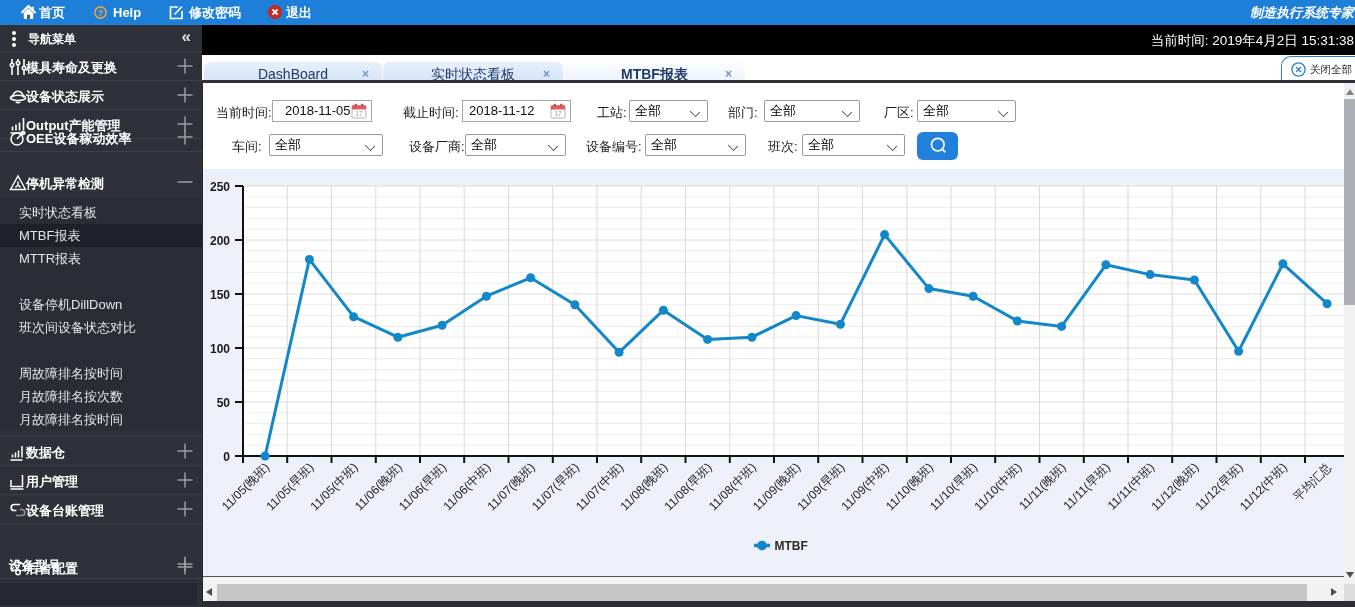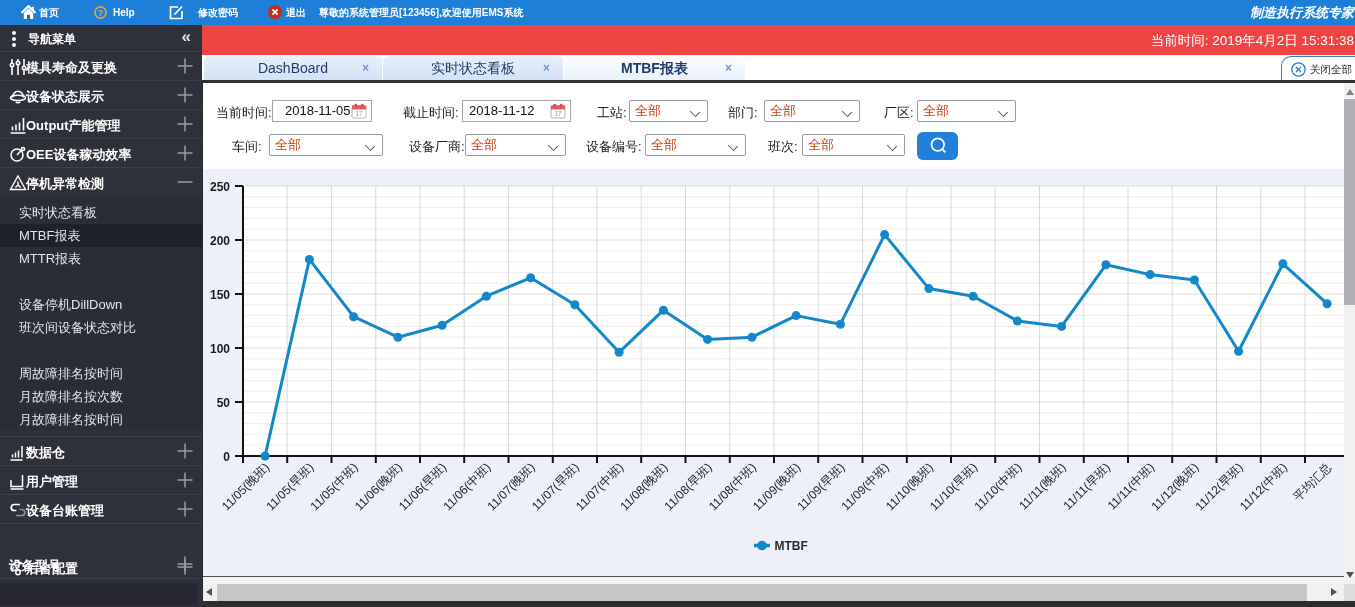"首页" #topbar .it { font-size: 10px -> 13px }
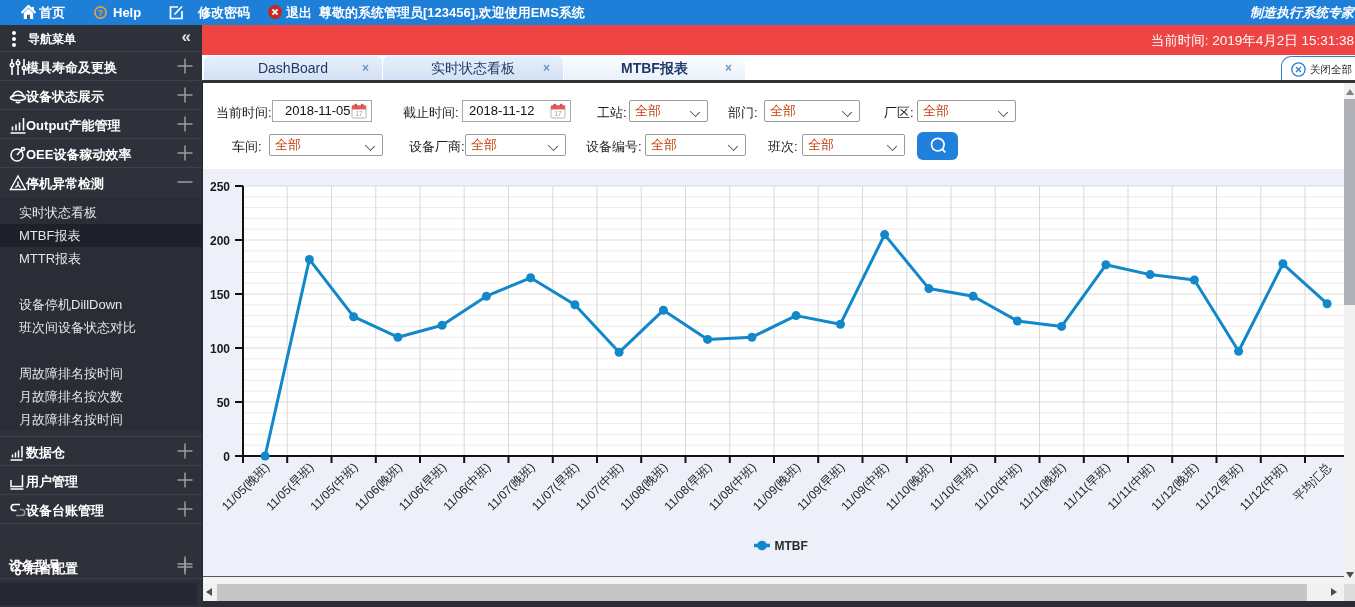"修改密码" div.it { left: 198px -> 189px }
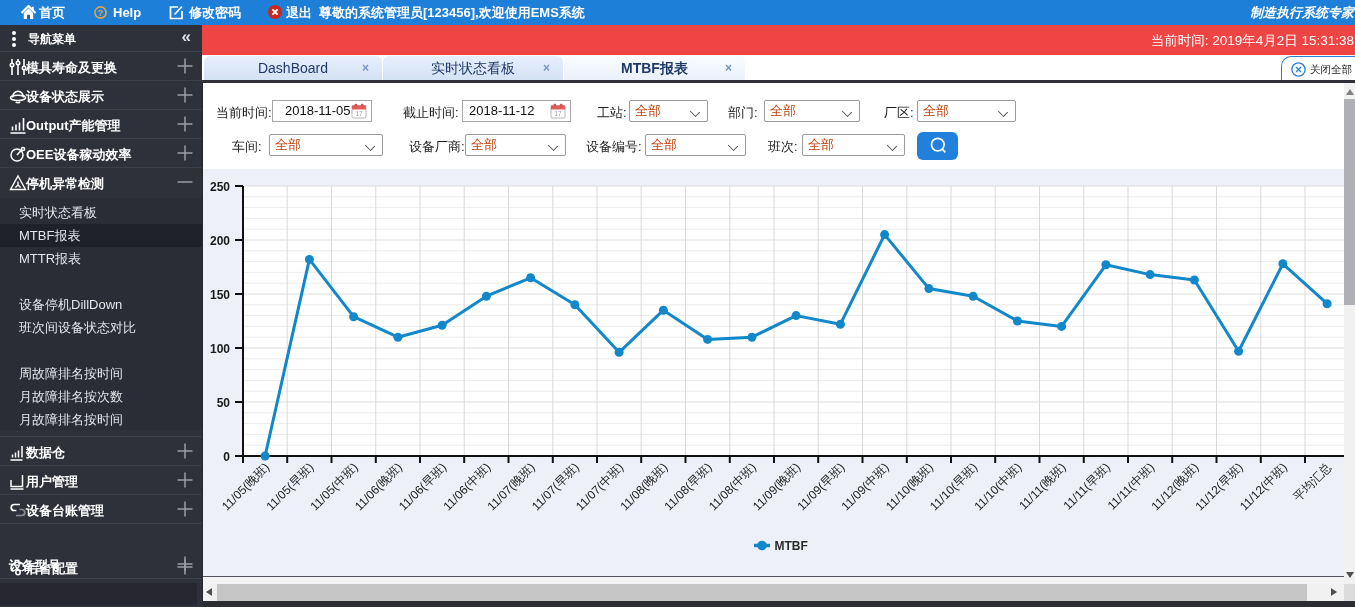"尊敬的系统管理员[123456],欢迎使用EMS系统" div.it { html: <div>尊敬的系统管理员[123456],欢迎使用EMS系统</div> -> none }
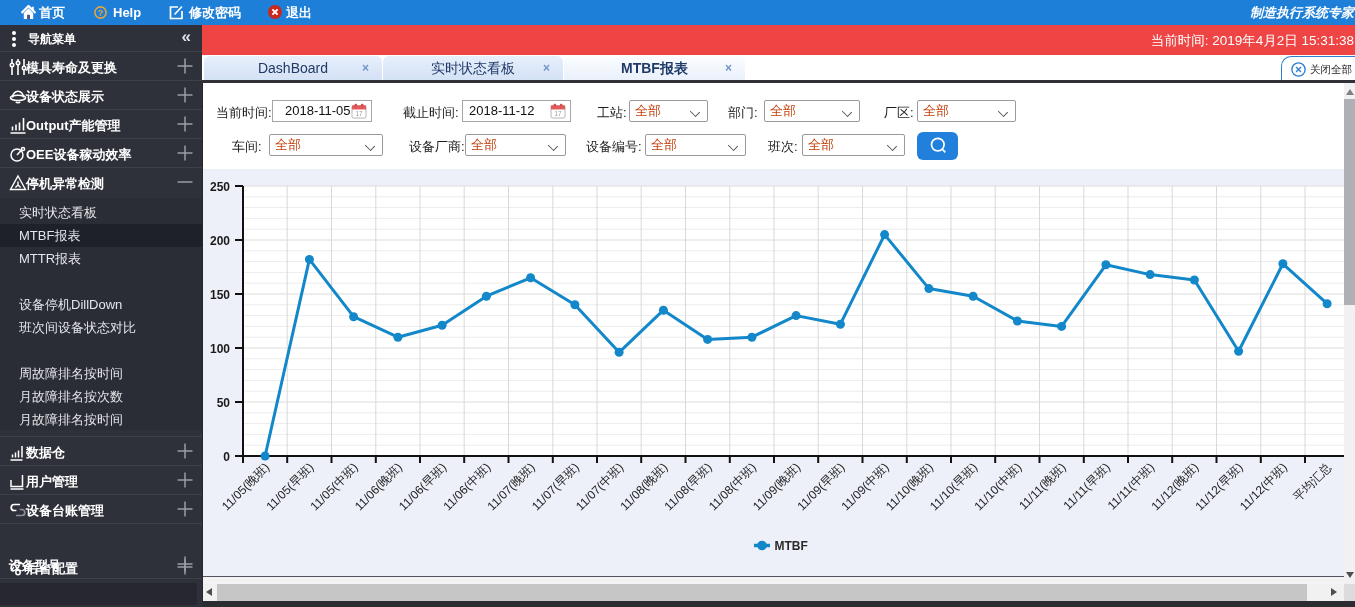"当前时间: 2019年4月2日 15:31:38" #clockbar { background: #ef4444 -> #000000 }
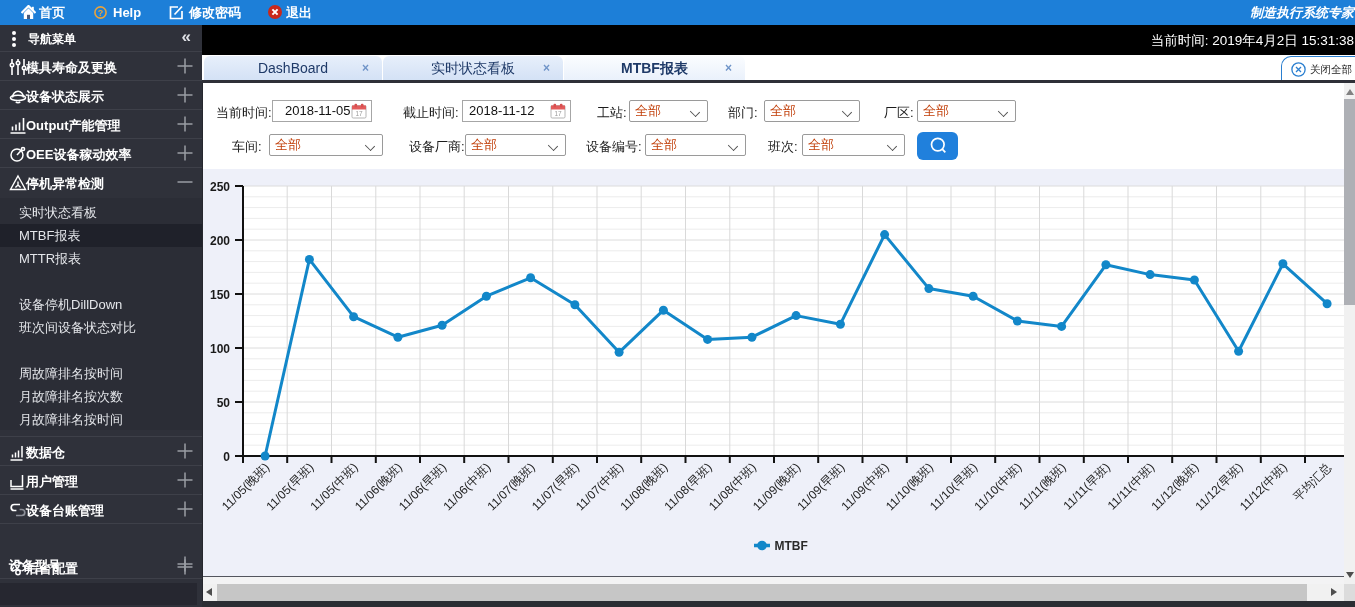"DashBoard" .tab { top: 1px -> 7px }
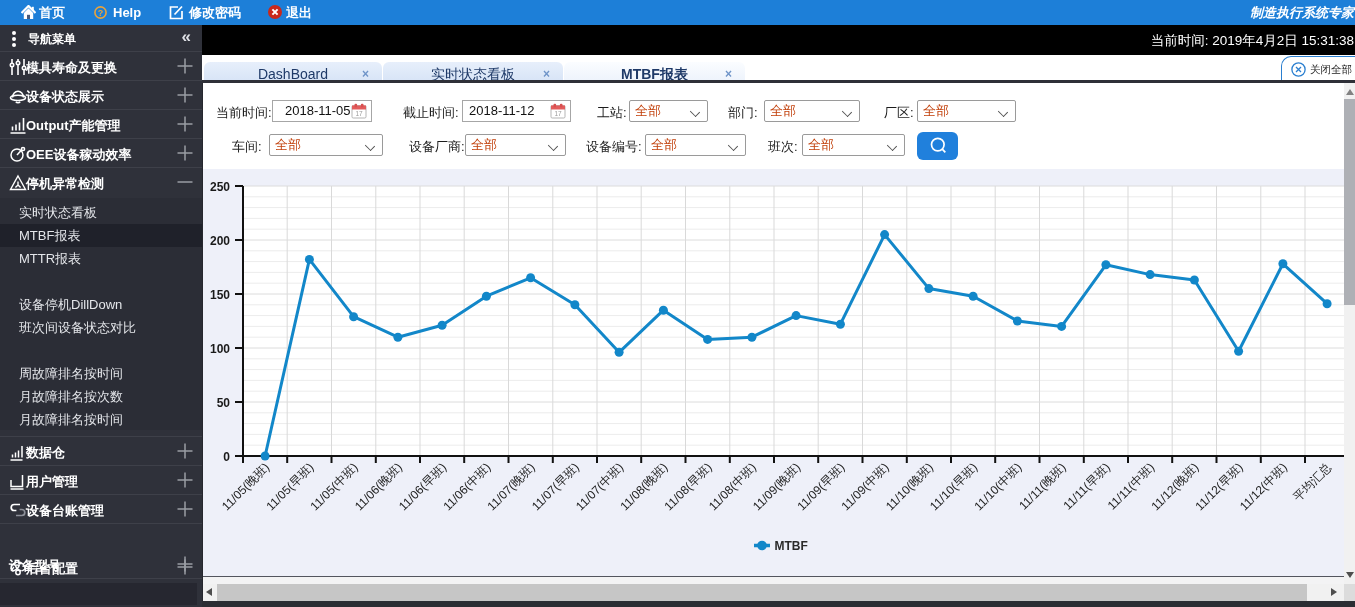"全部" .sel { color: #c2410c -> #000000 }
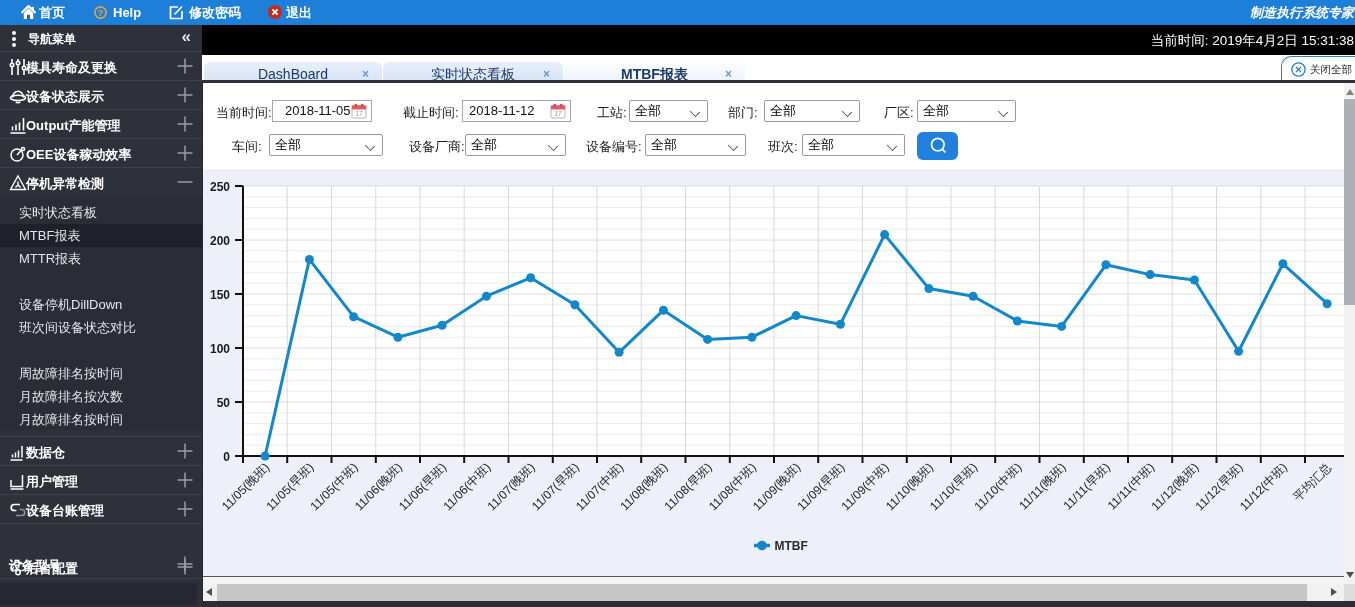"OEE设备稼动效率" div.mi { top: 114px -> 98px }
